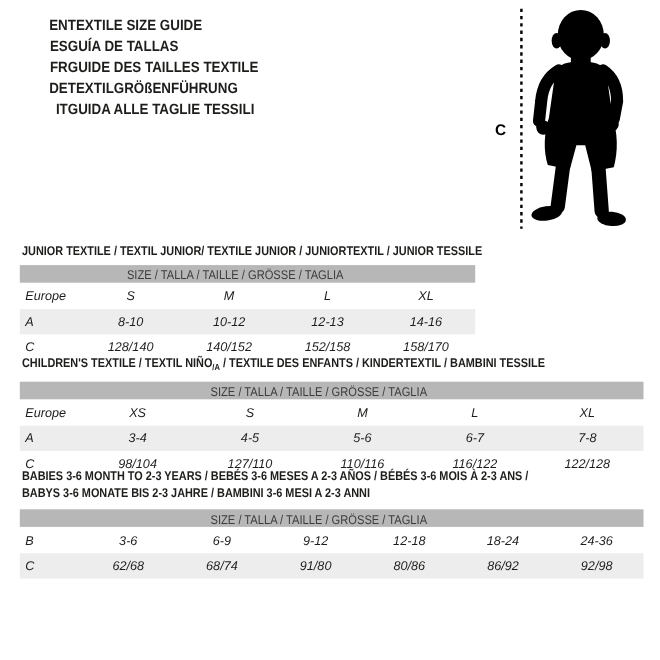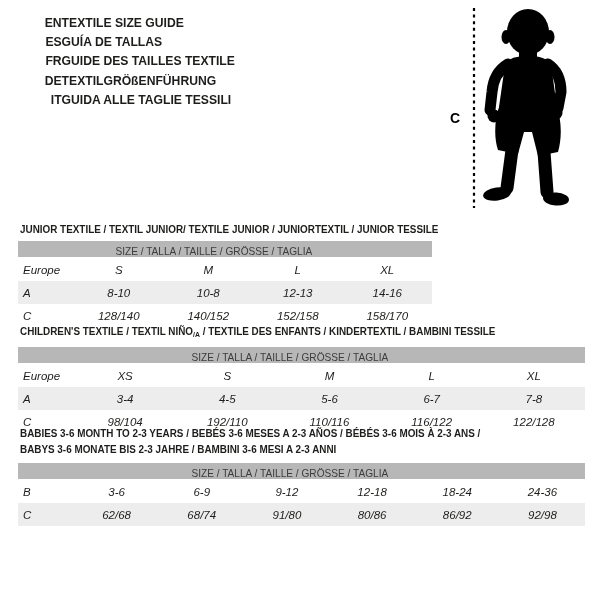"10-8" div.num { text: 10-8 -> 10-12 }
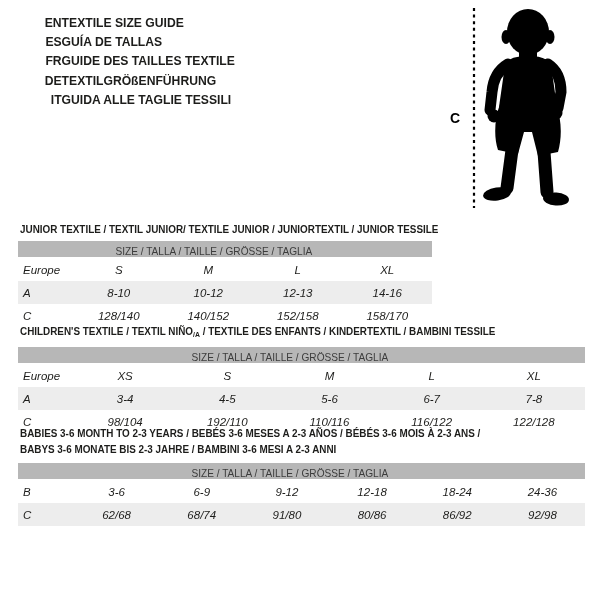"192/110" div.num { text: 192/110 -> 127/110 }
